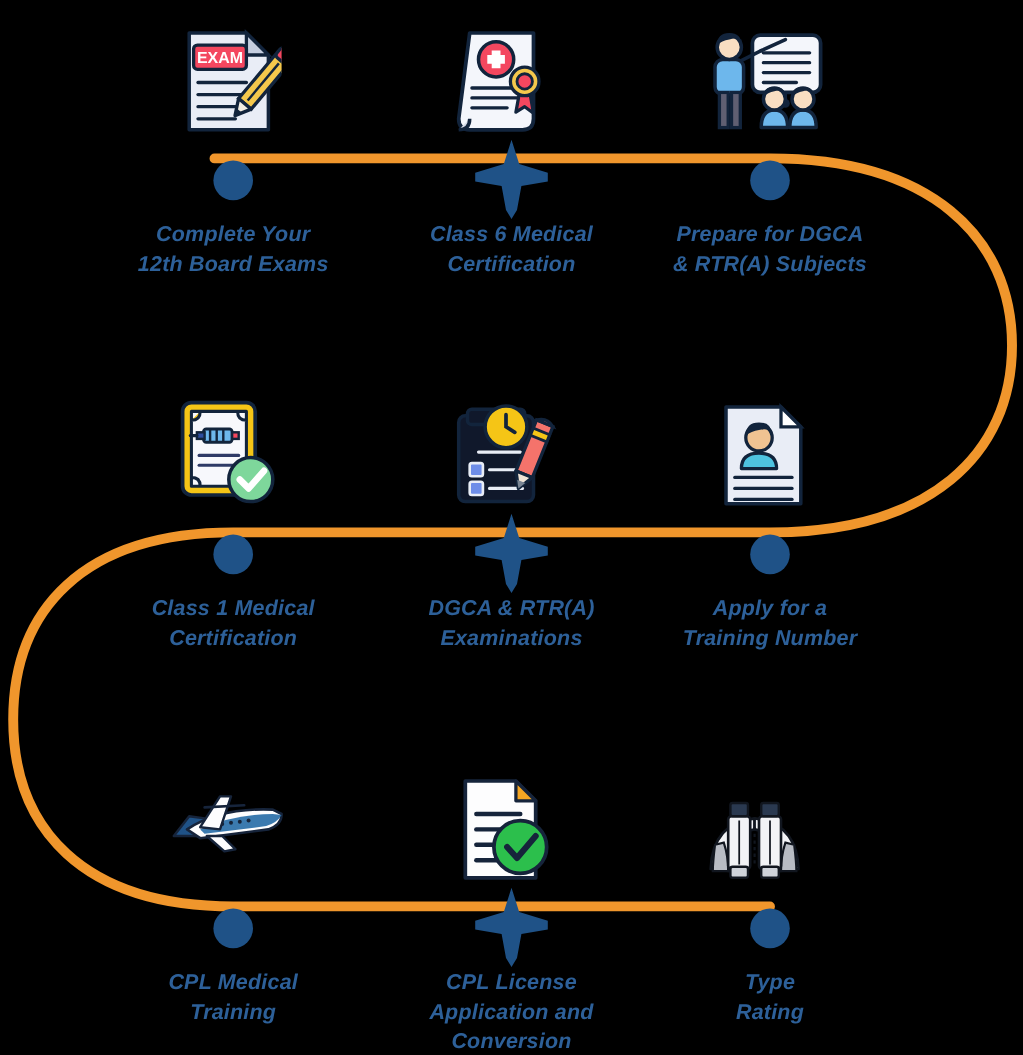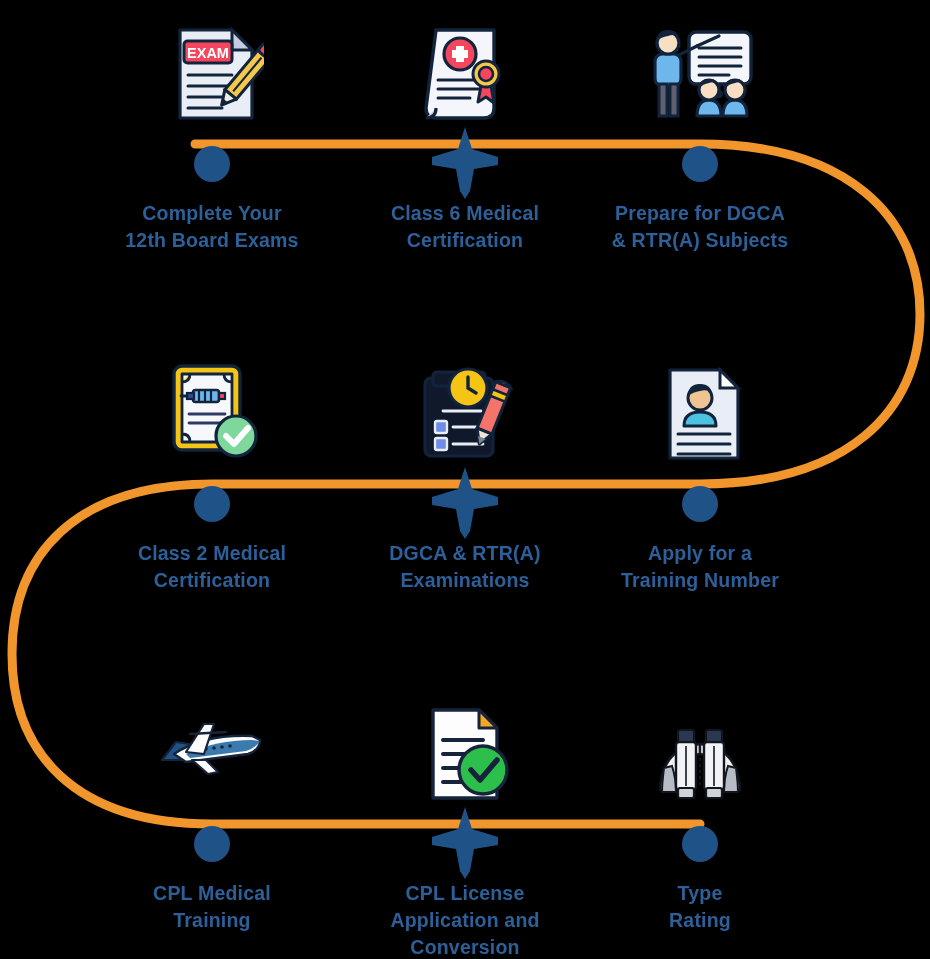"EXAM" .step-icon { justify-content: center -> flex-start }
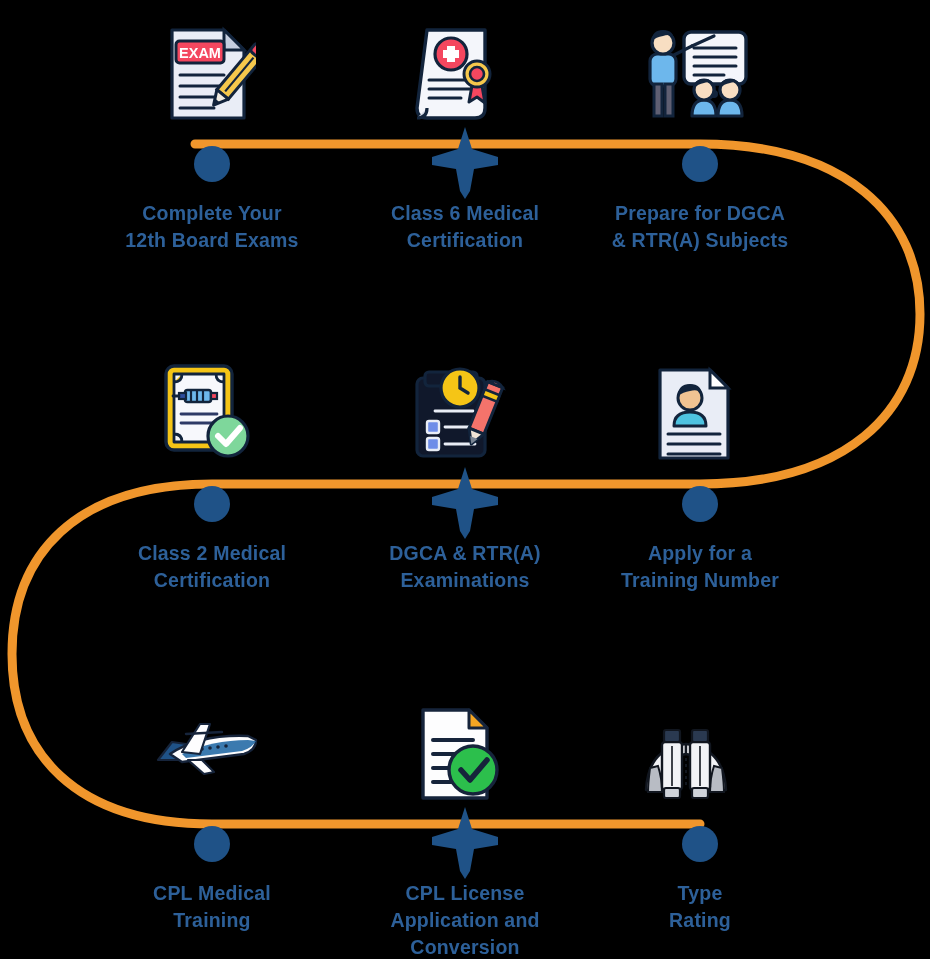"Complete Your" .step-label { font-style: none -> italic }
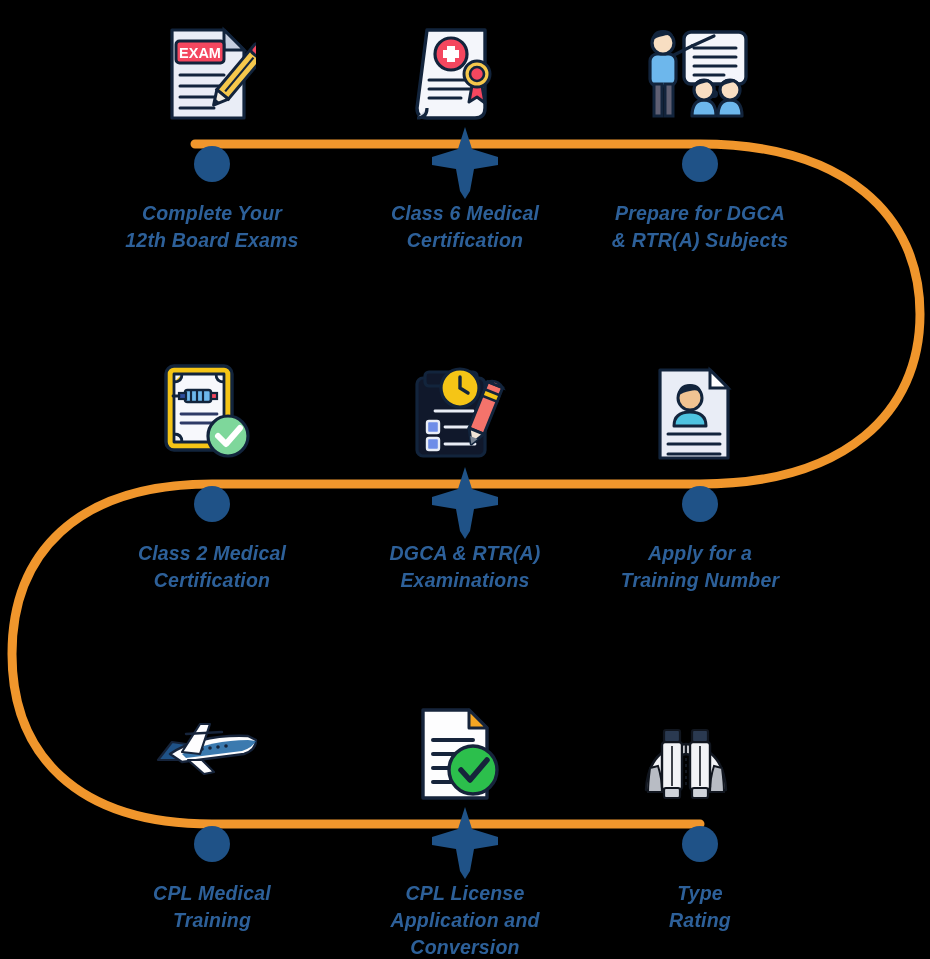"Class 2 Medical" div.step-label { text: 2 -> 1 }
